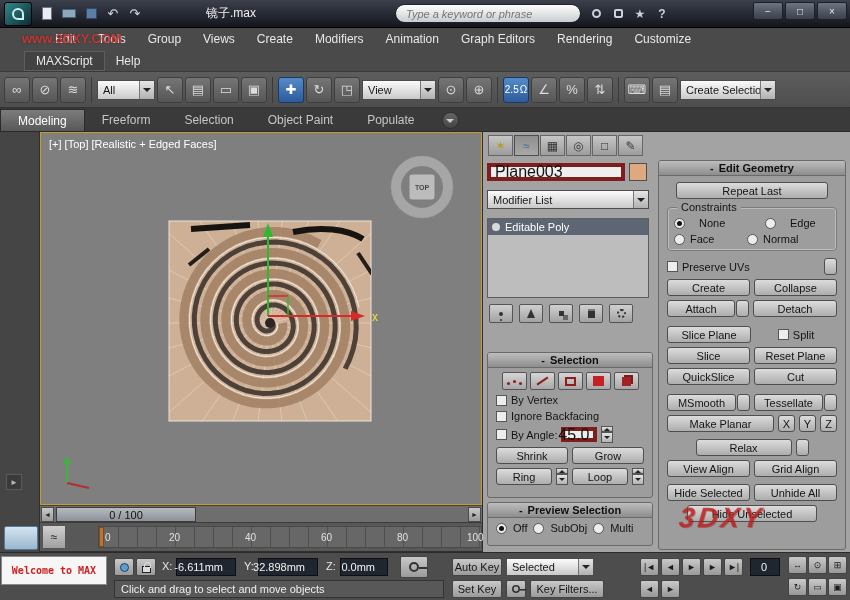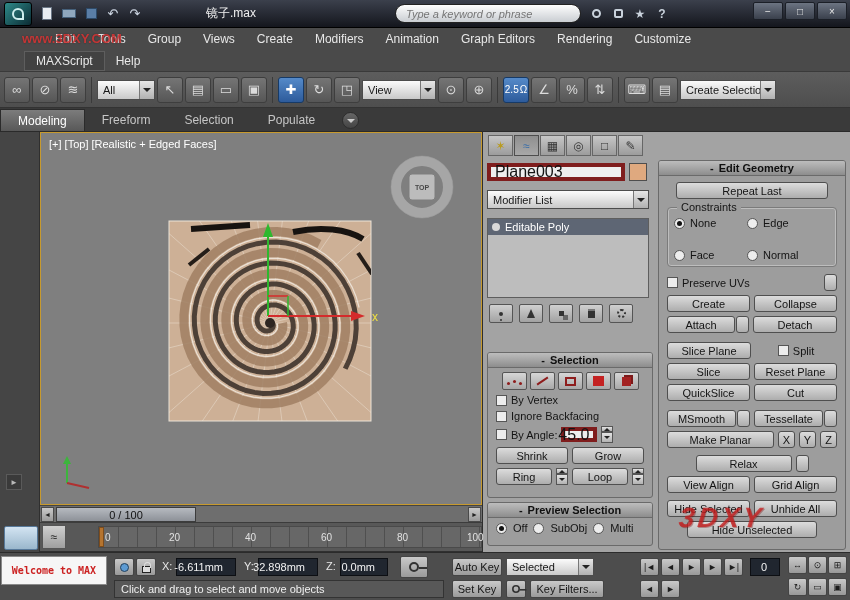"Object Paint" div.rtab { html: none -> <div>Object Paint</div> }
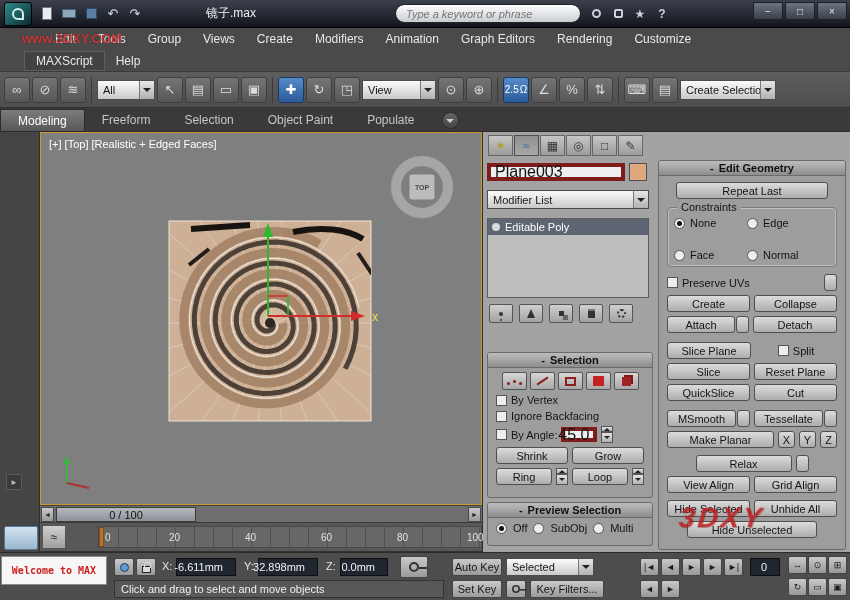"None" div { gap: 5px -> 14px; margin-bottom: 20px -> 4px }
